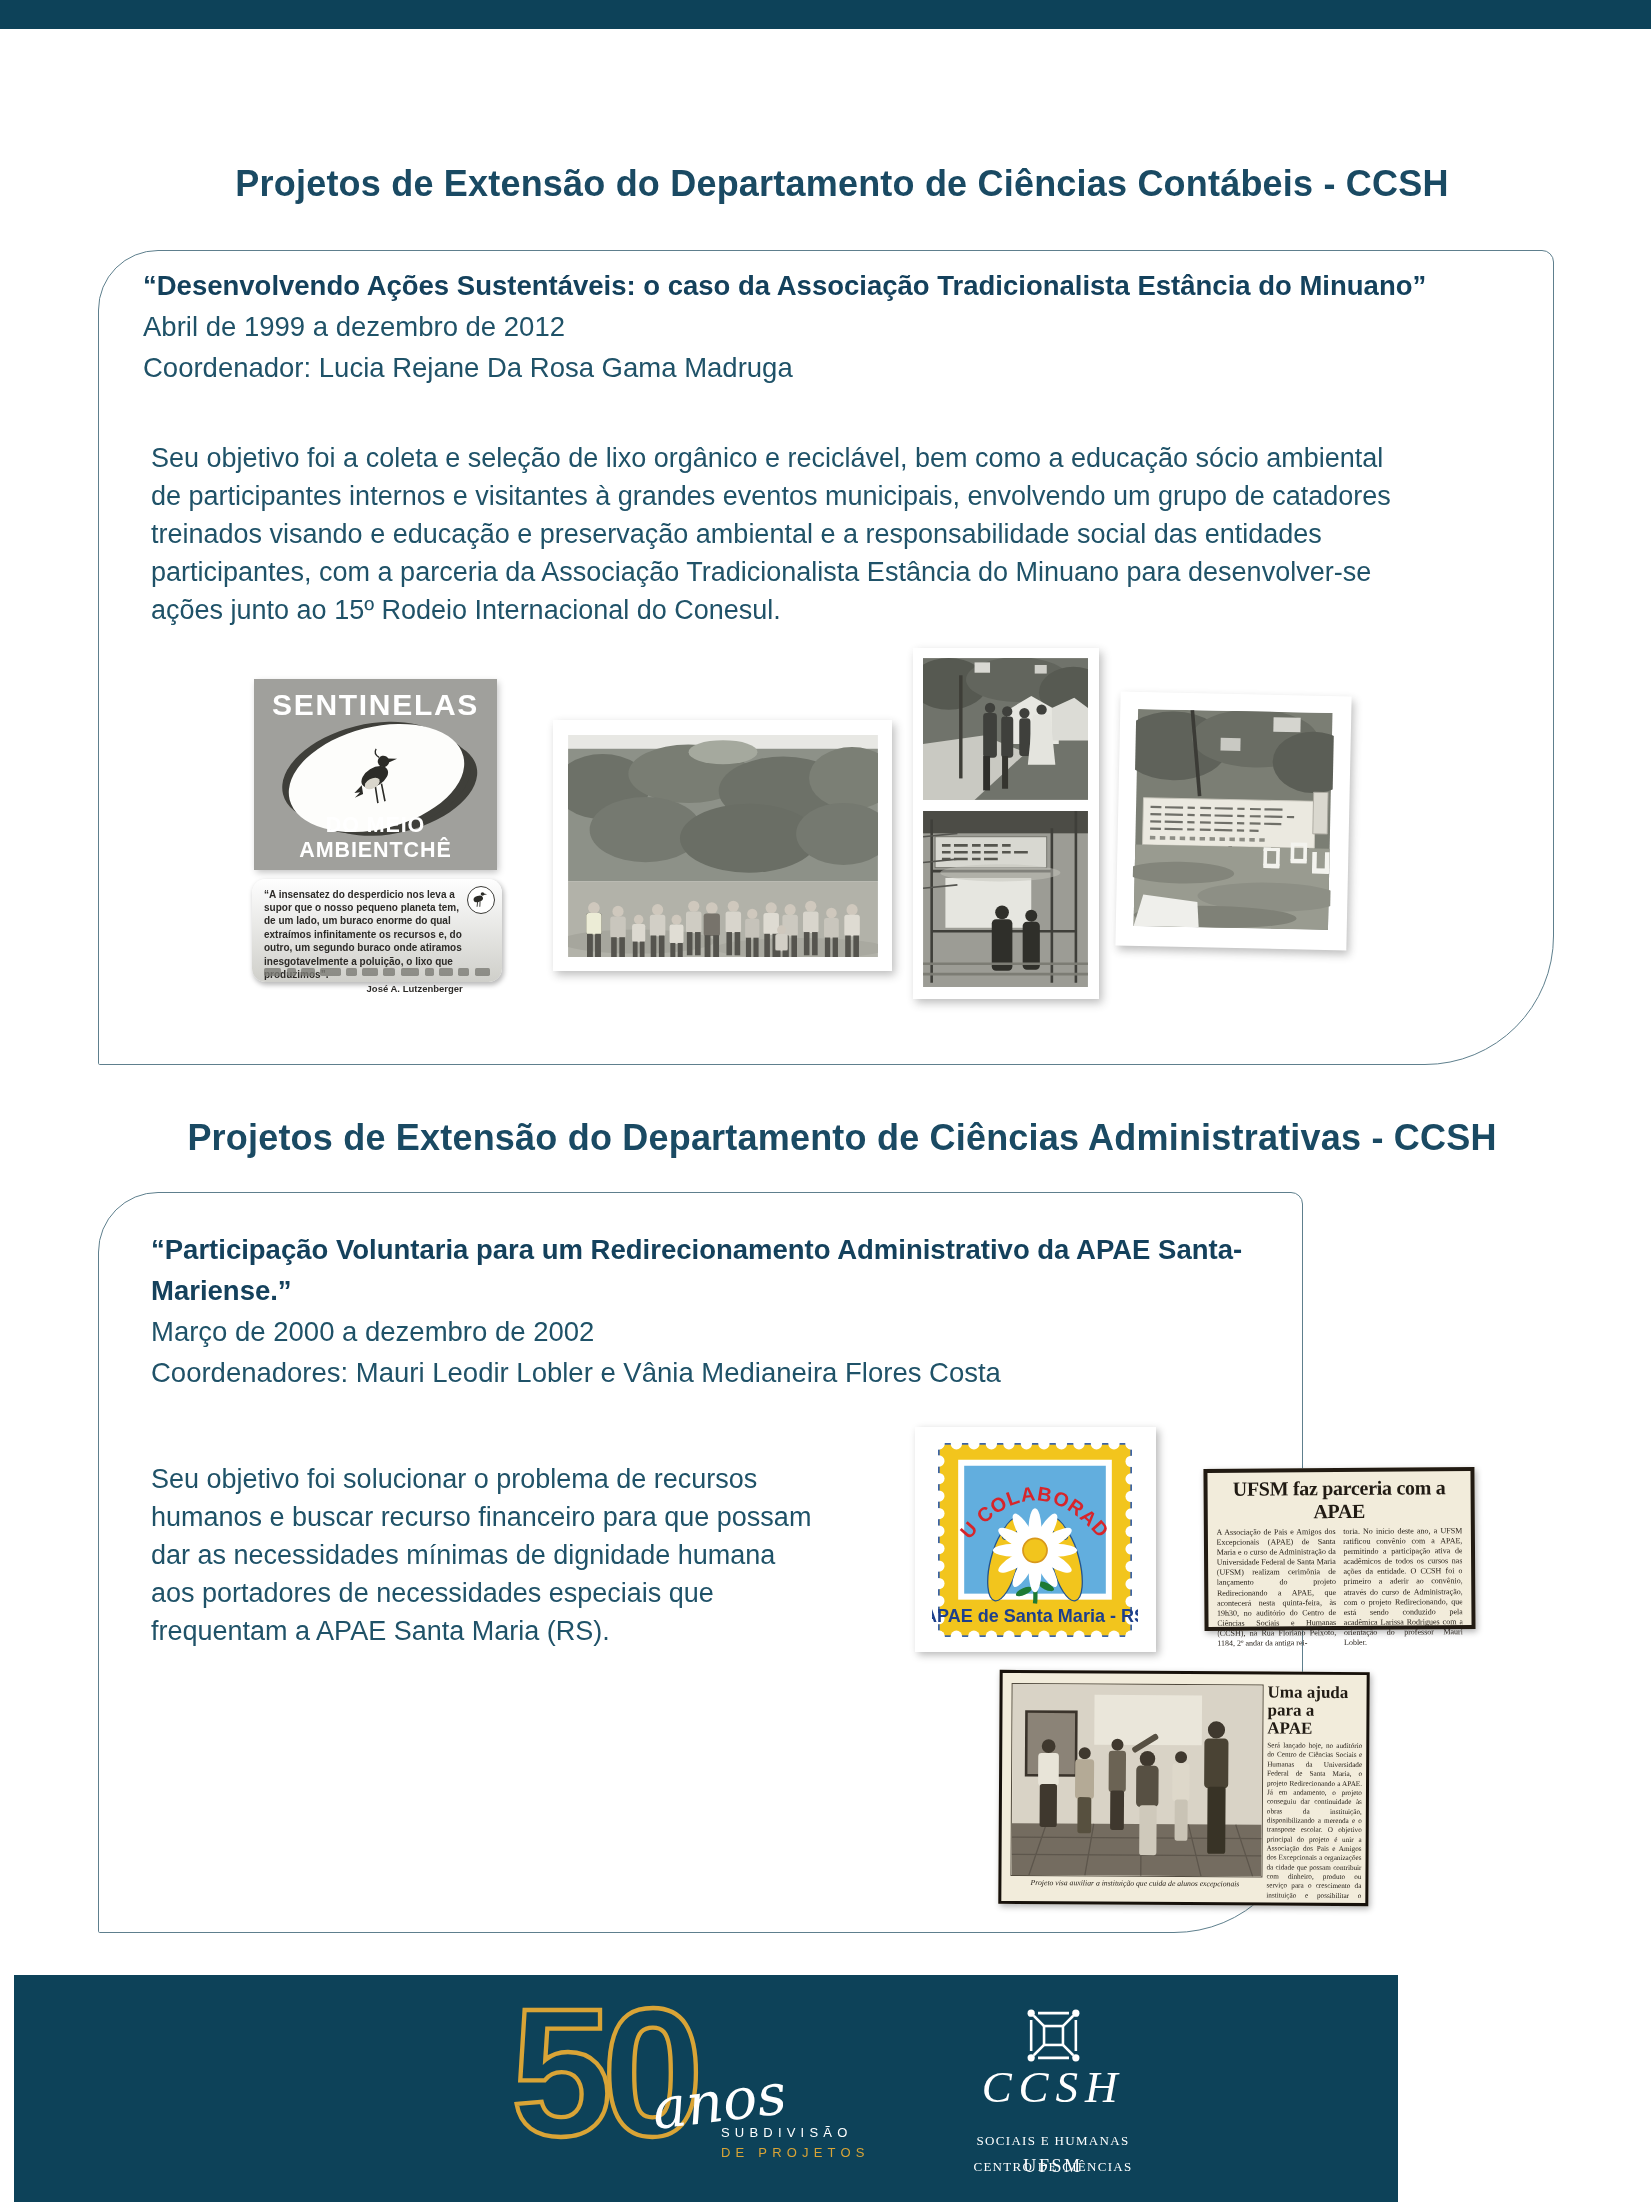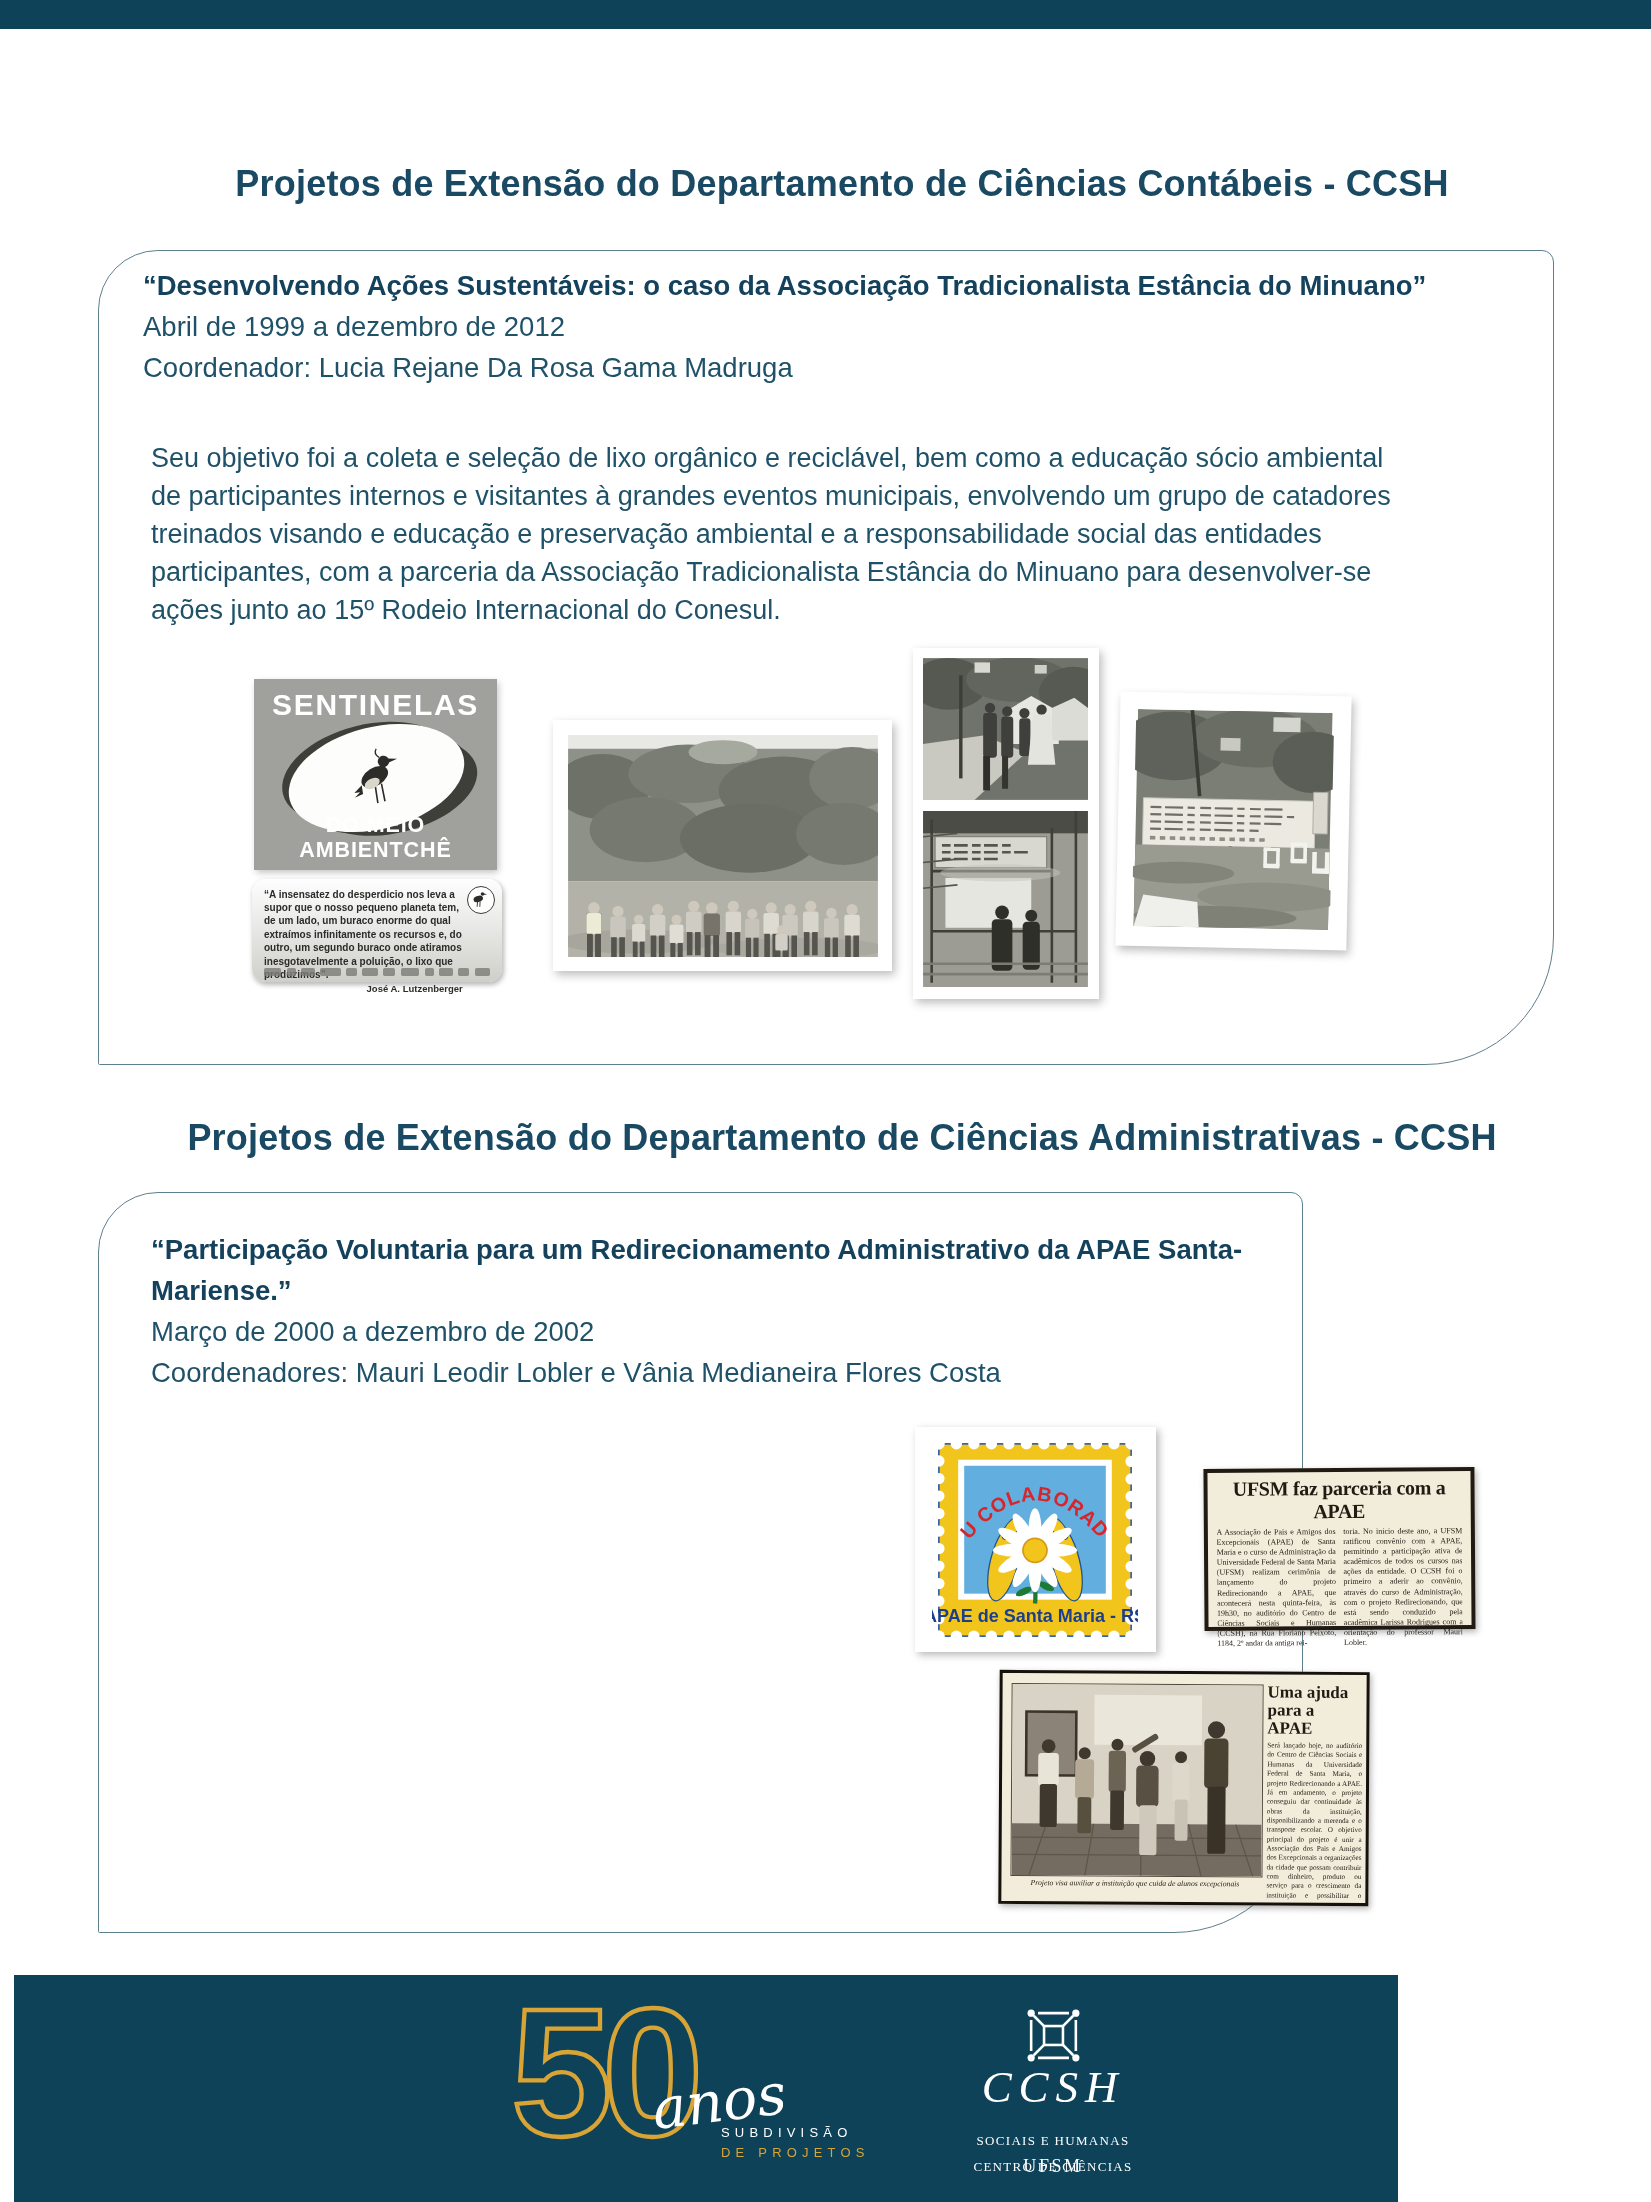"Seu objetivo foi solucionar o" div.abs { html: none -> <div>Seu objetivo foi solucionar o problema de recursos humanos e buscar recurso financeiro para que possam dar as necessidades mínimas de dignidade humana aos portadores de necessidades especiais que frequentam a APAE Santa Maria (RS).</div> }
